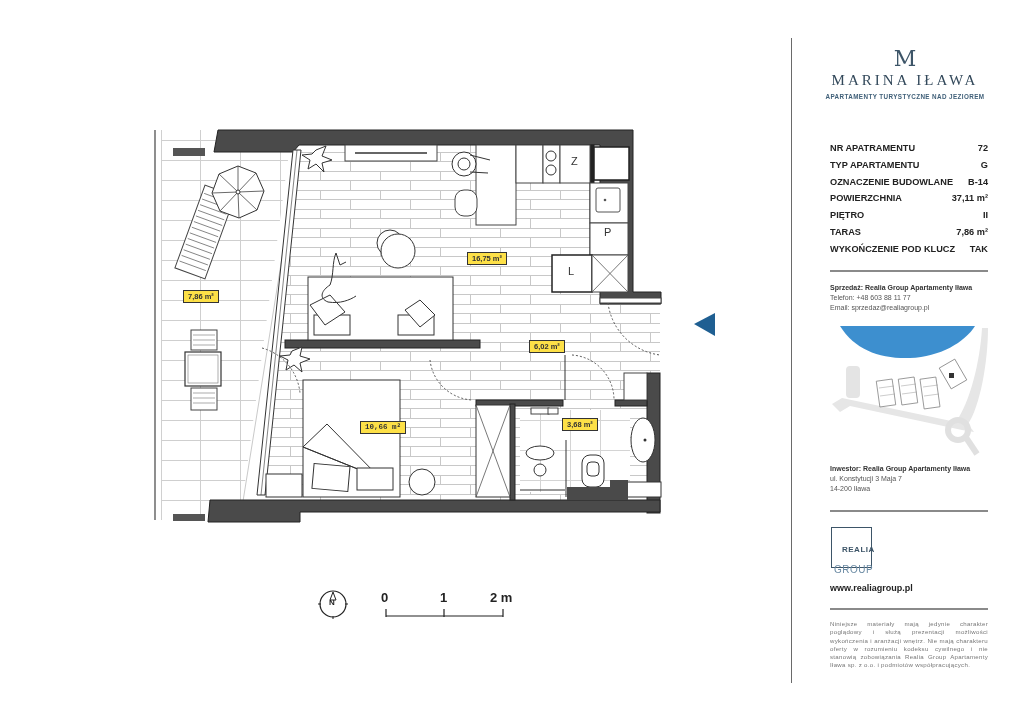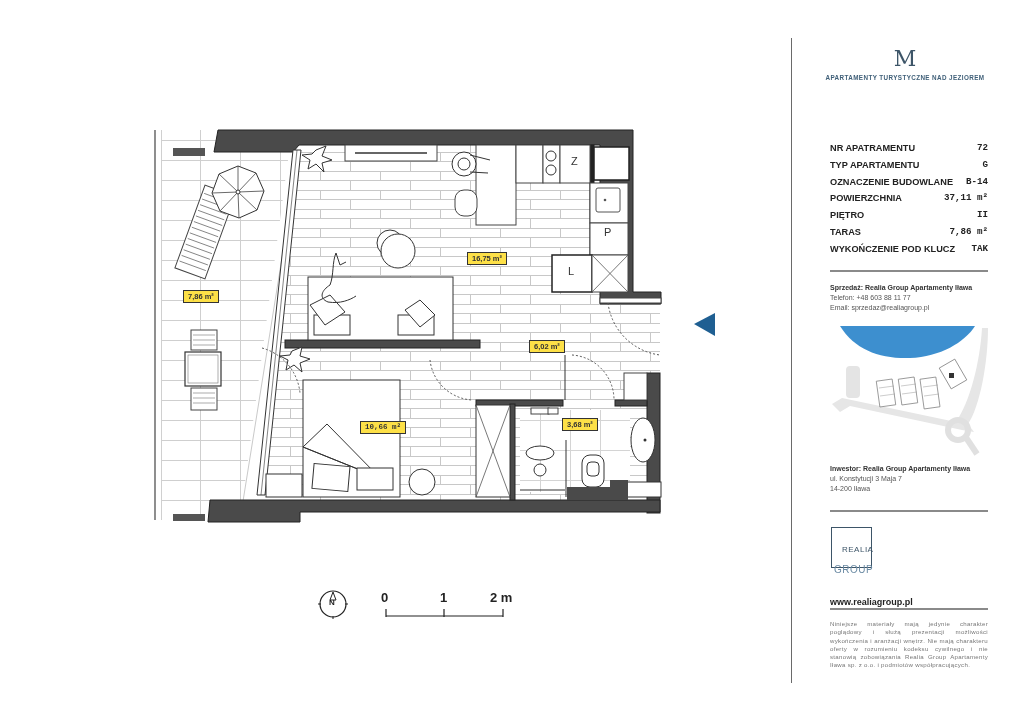"MARINA IŁAWA" div.name { html: none -> <div>MARINA IŁAWA</div> }
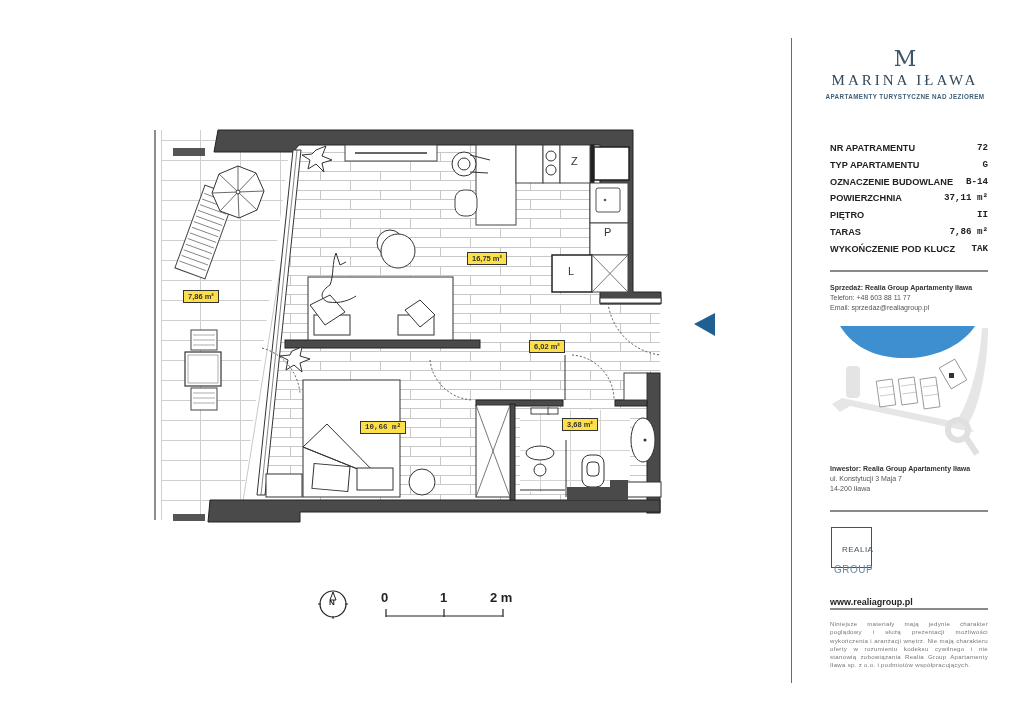"72" .specs .row .v { font-family: Liberation Mono, monospace -> none }
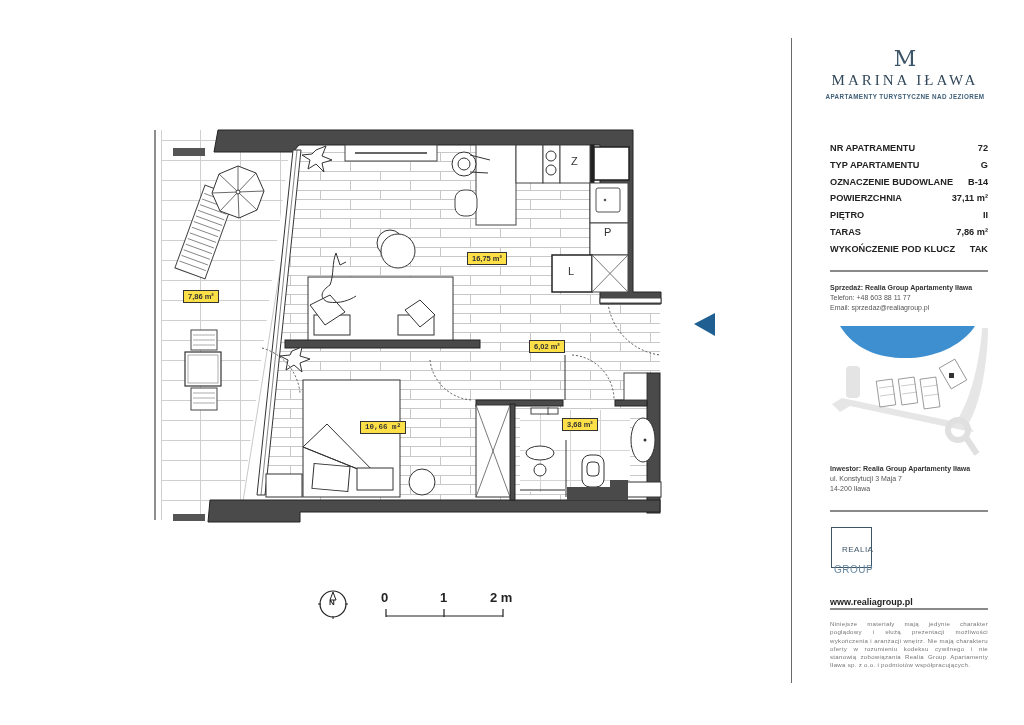"REALIA" .logo .l1 { font-weight: normal -> bold }
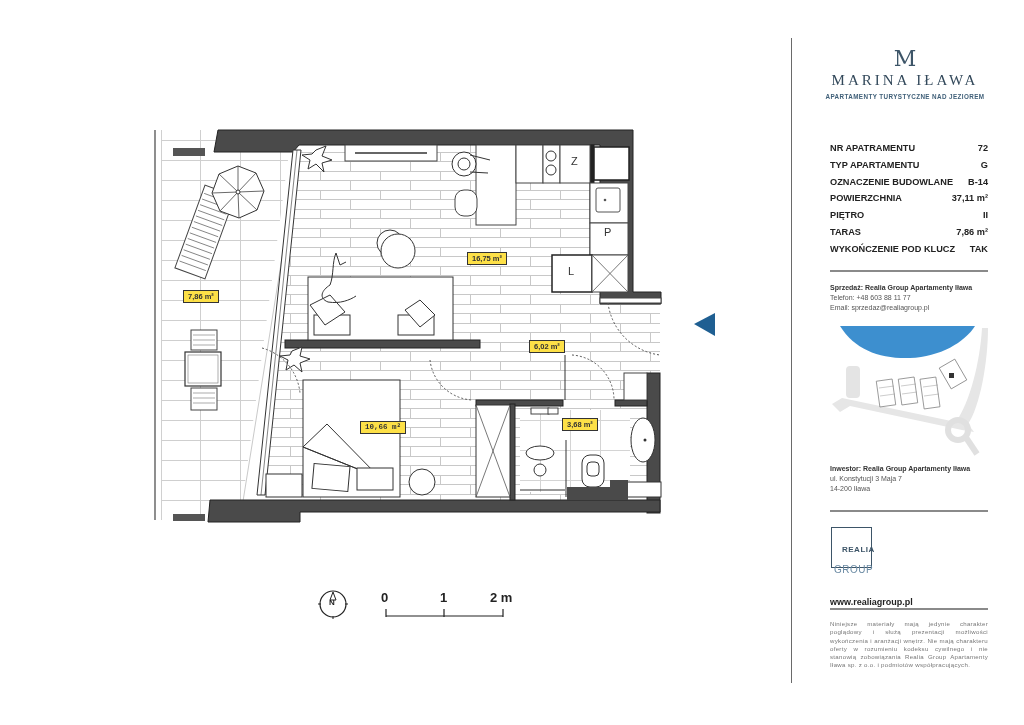"www.realiagroup.pl" .www { margin-top: 14px -> none }
